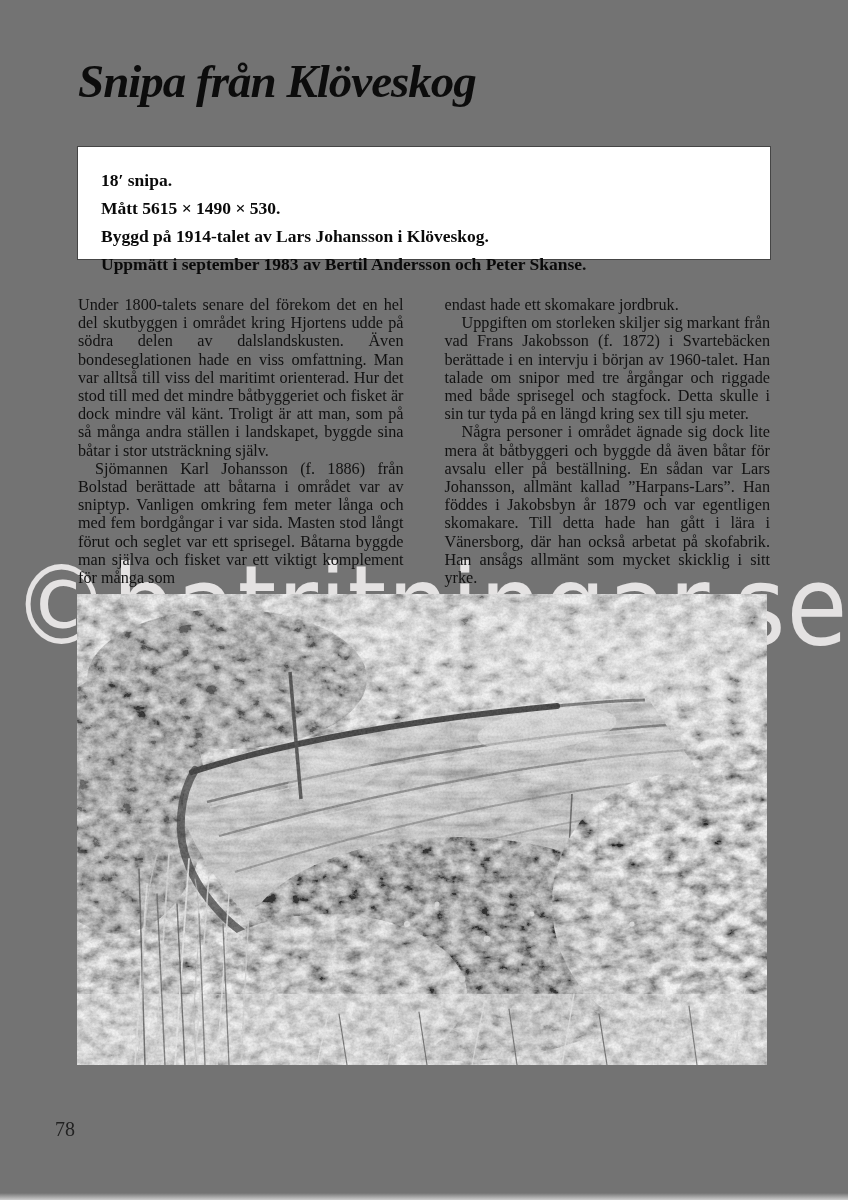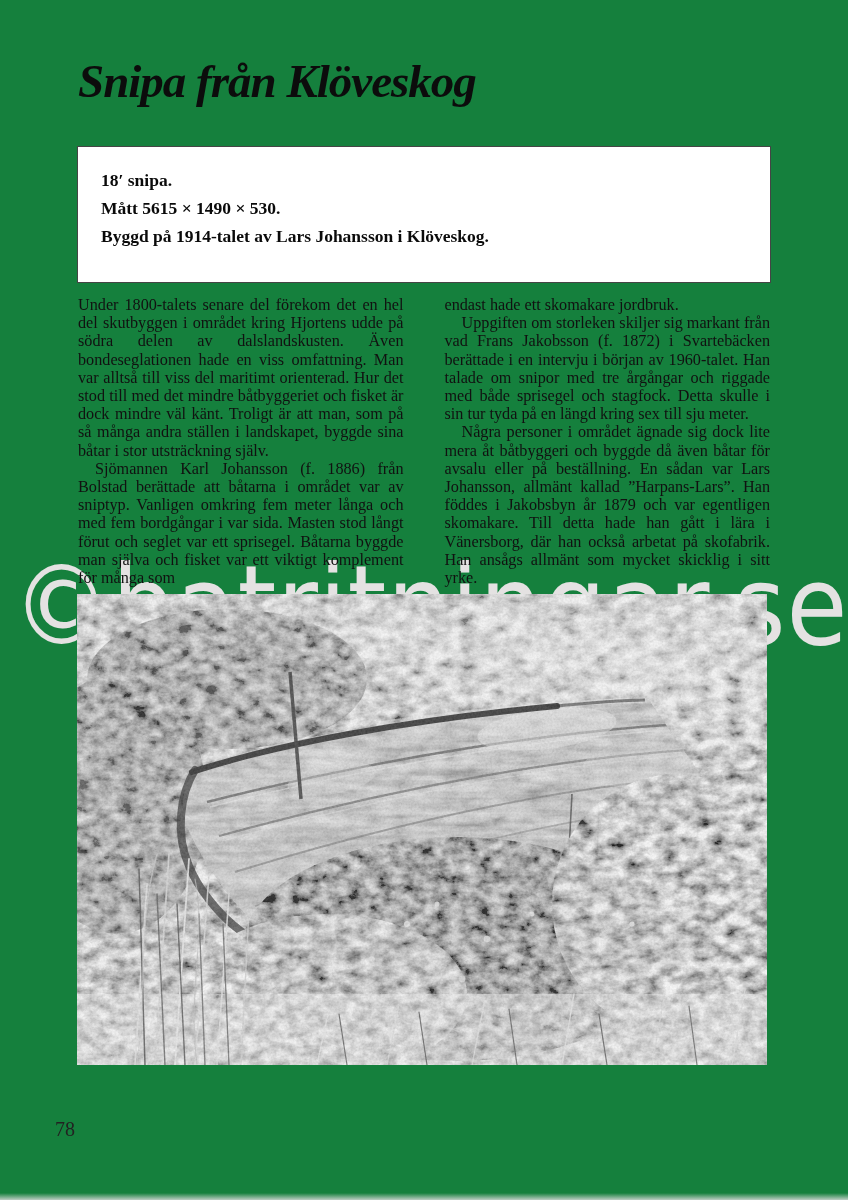"Snipa från Klöveskog" .page { background: #15803d -> #737373 }
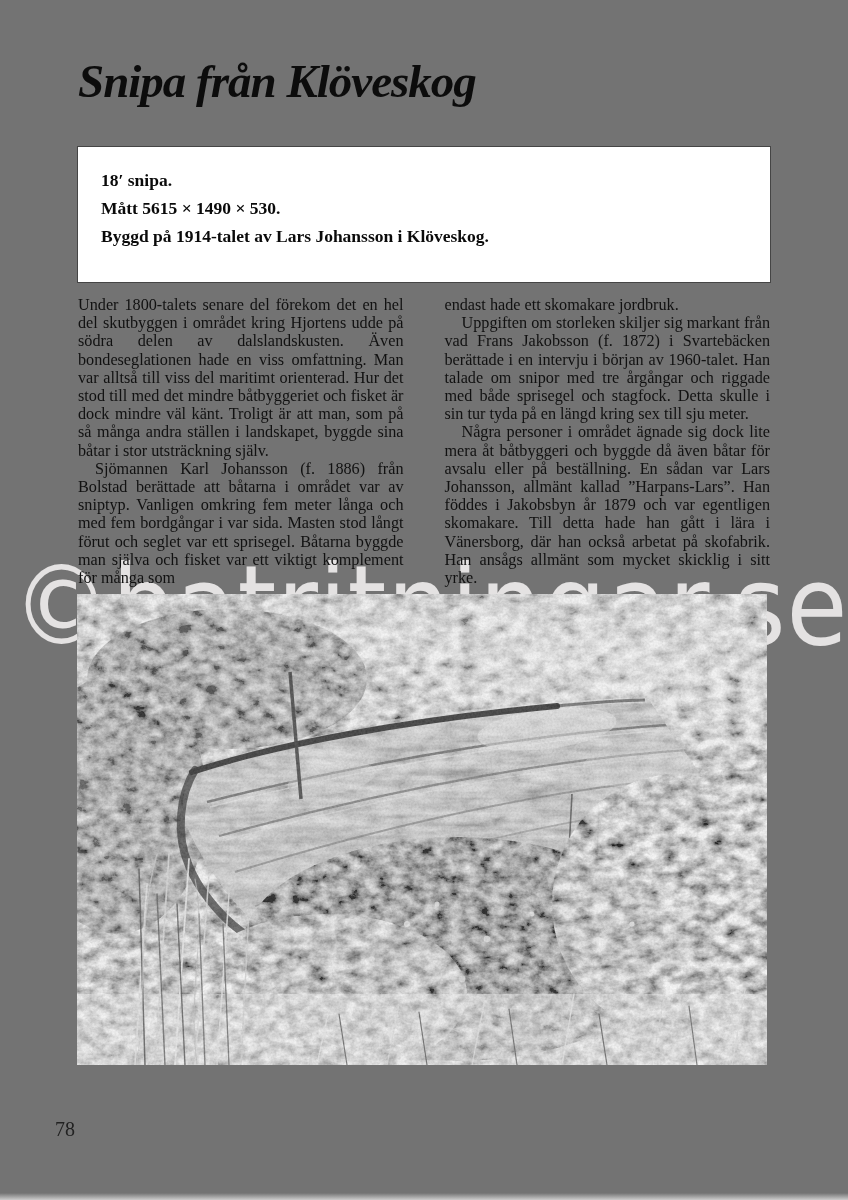"18′ snipa." .infobox { height: 137px -> 114px }
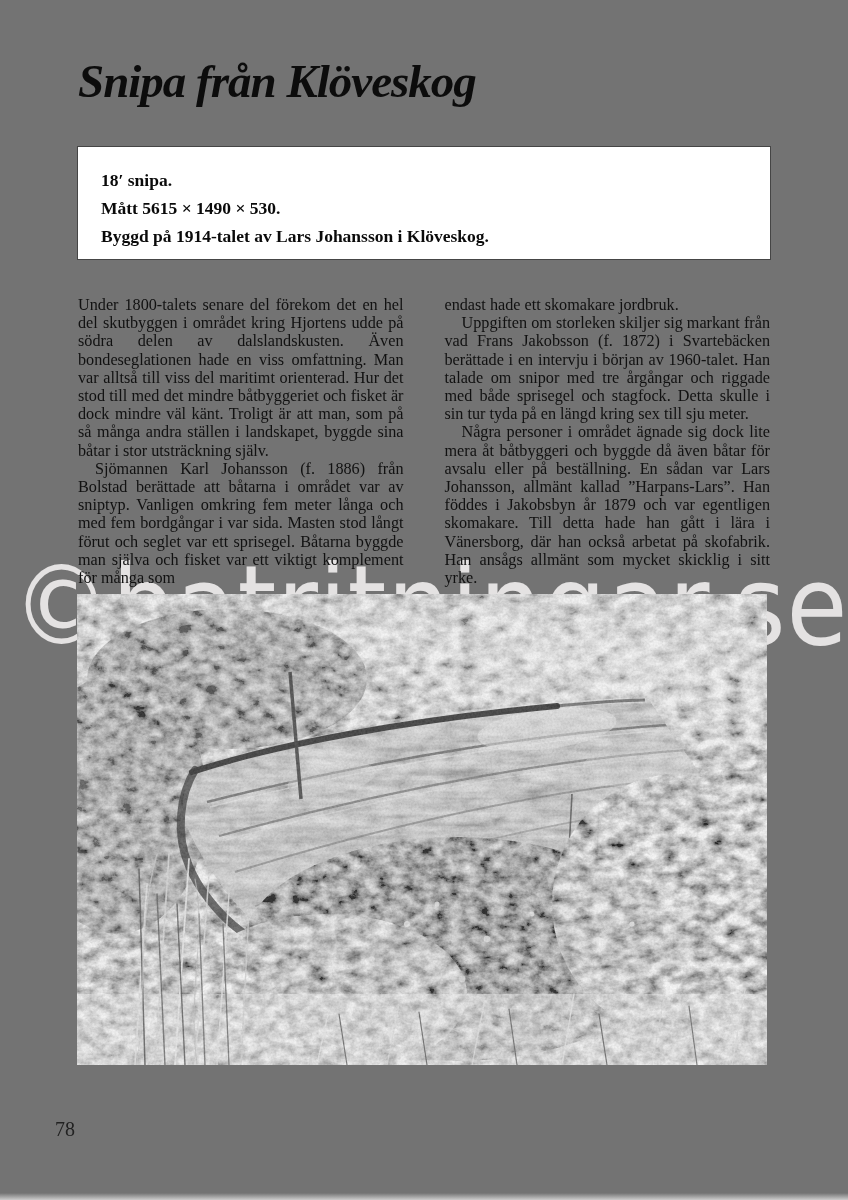"Uppmätt i september 1983 av" div.line { html: none -> <div>Uppmätt i september 1983 av Bertil Andersson och Peter Skanse.</div> }
